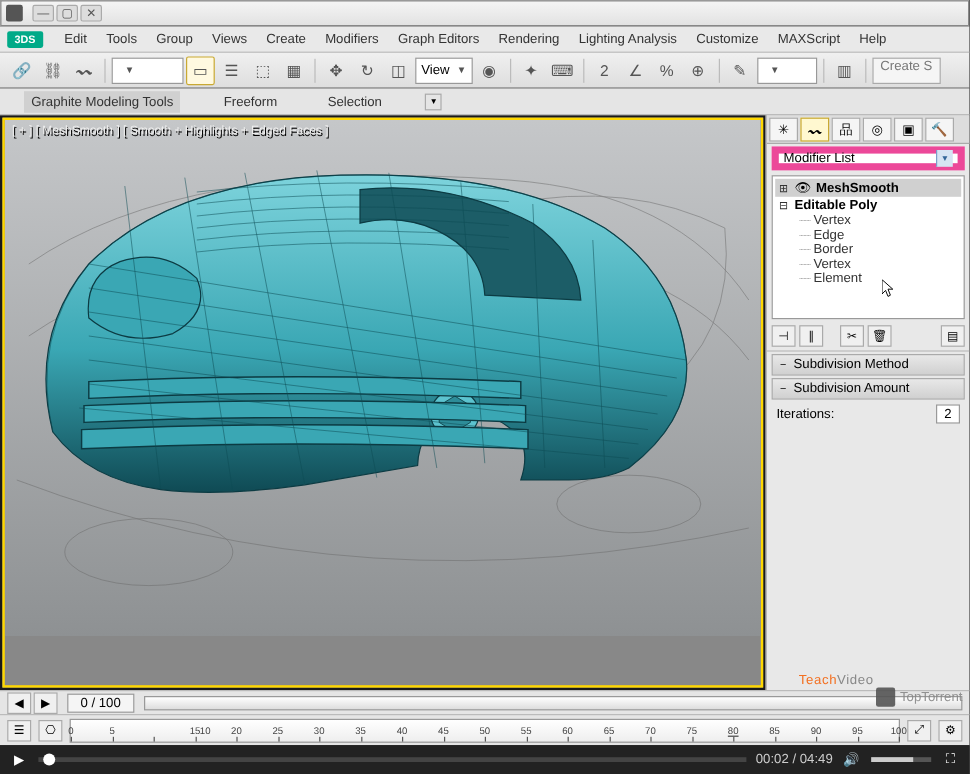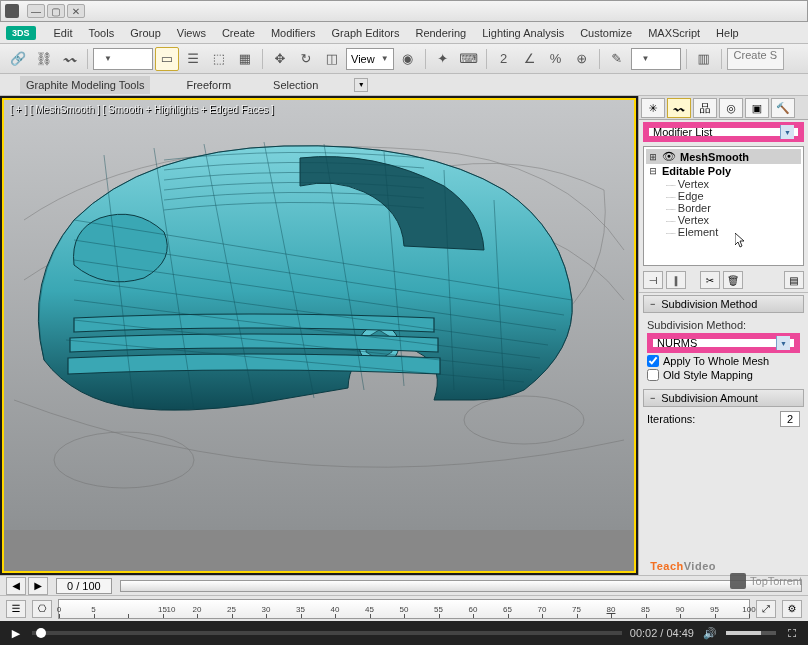"Subdivision Method:" div.rp-body { html: <div> <div>Subdivision Method:</div> <div> <span>NURMS</span> <span>▼</span> </div> <label> <input> <span>Apply To Whole Mesh</span> </label> <label> <input> <span>Old Style Mapping</span> </label> </div> -> none }
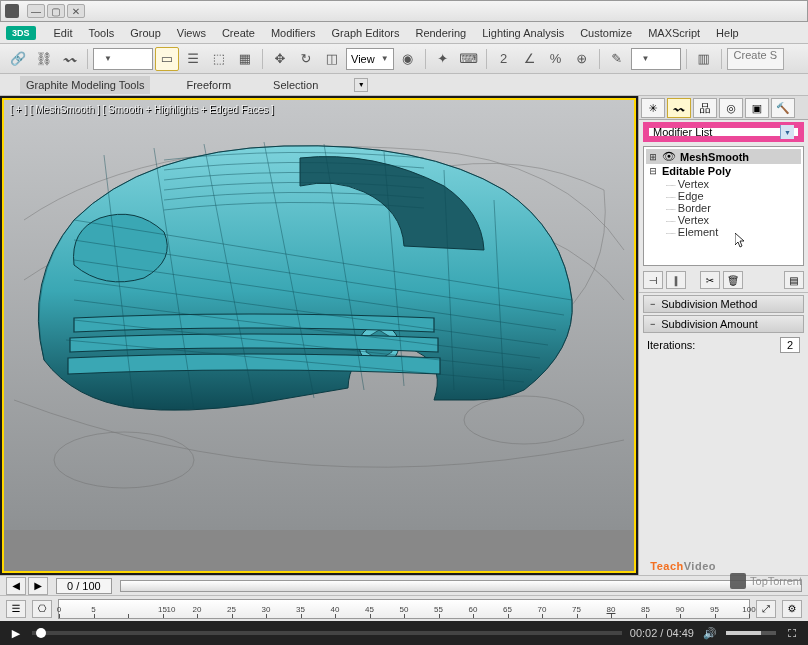"TeachVideo" .teachv { font-weight: bold -> normal; right: 92px -> 80px }
